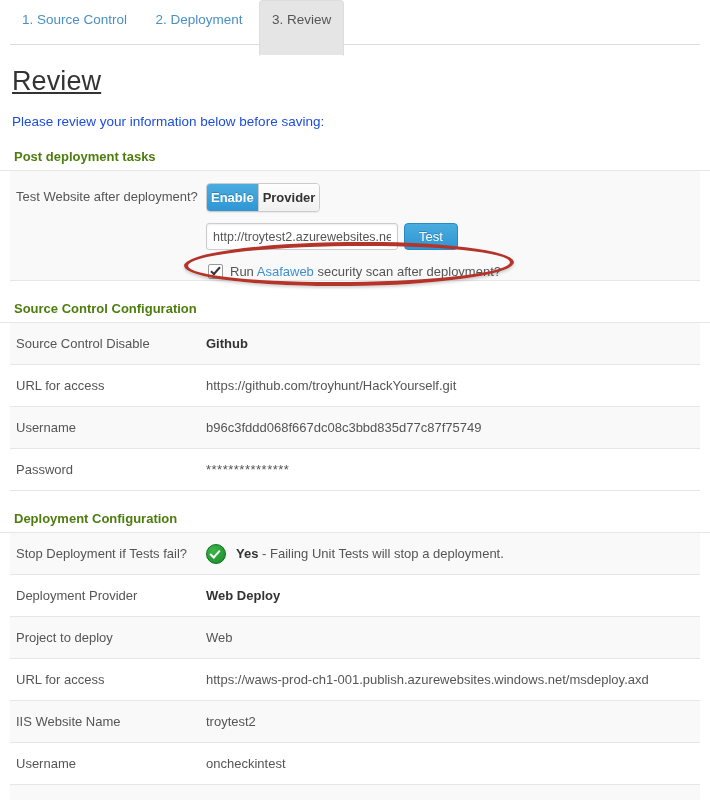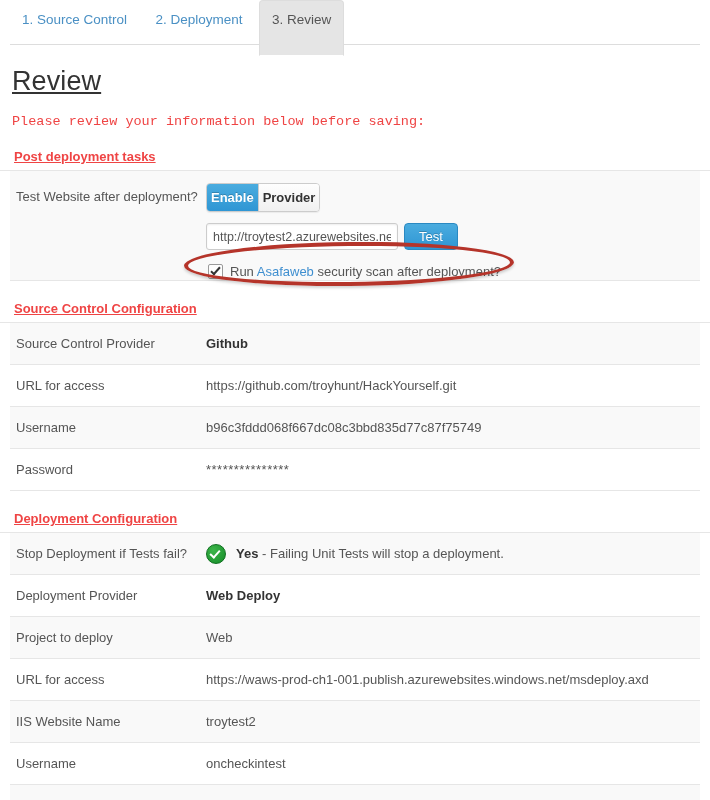"Please review your information below" .page-subtitle { color: #ef4444 -> #1d4ed8; font-family: Liberation Mono, monospace -> none }
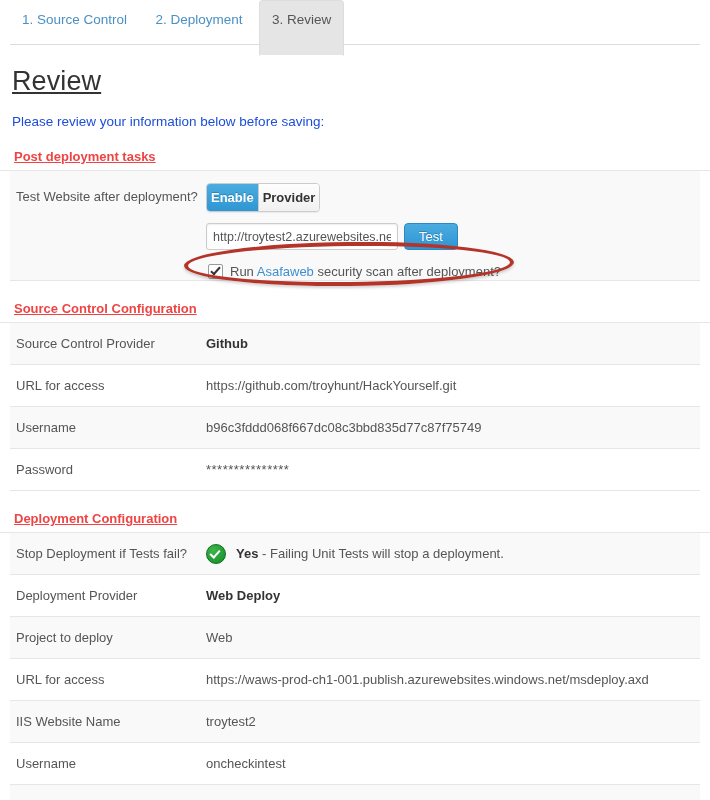"Post deployment tasks" .section-title { color: #ef4444 -> #4d7c0f; text-decoration: underline -> none }
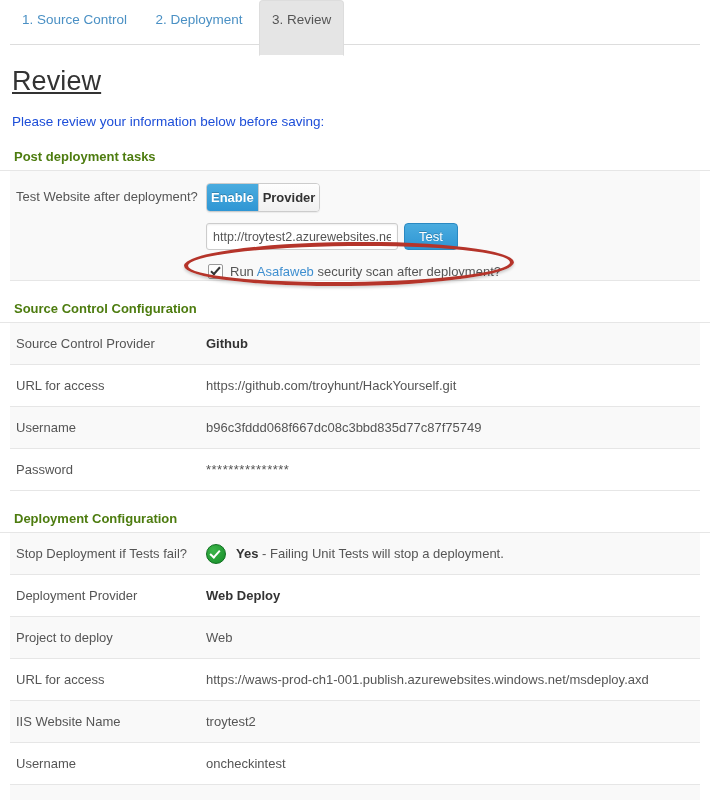"Source Control Provider" div.row-label { text: Provider -> Disable }
